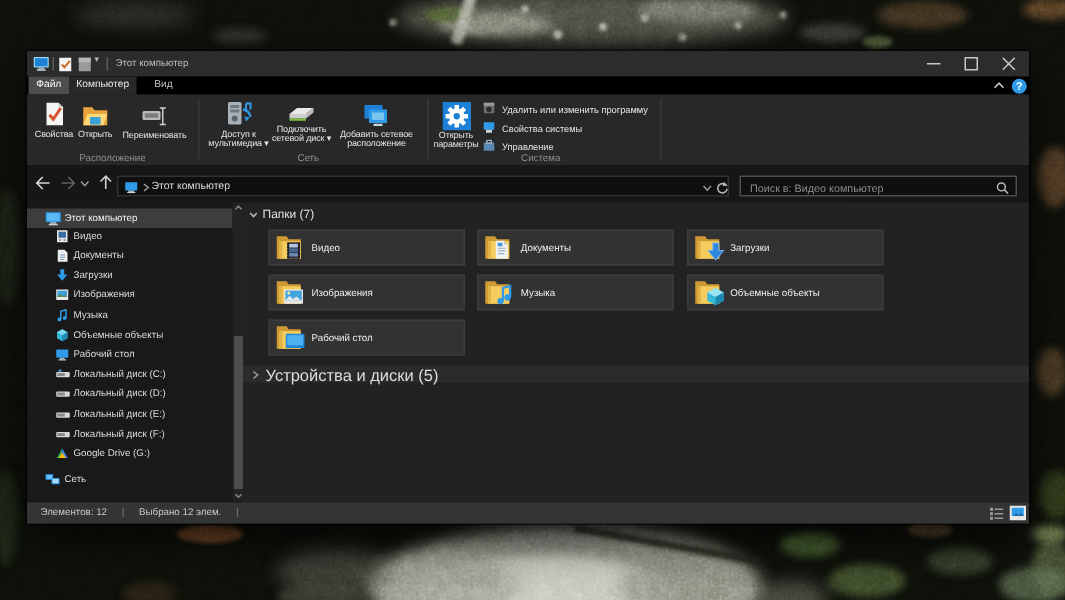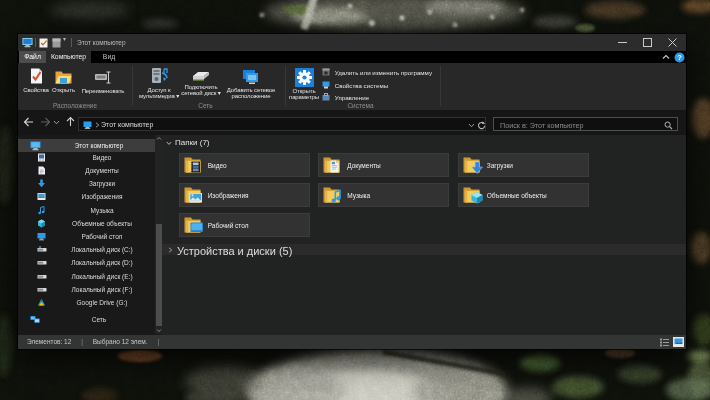"Поиск в: Этот компьютер" div.abs { text: Этот -> Видео }
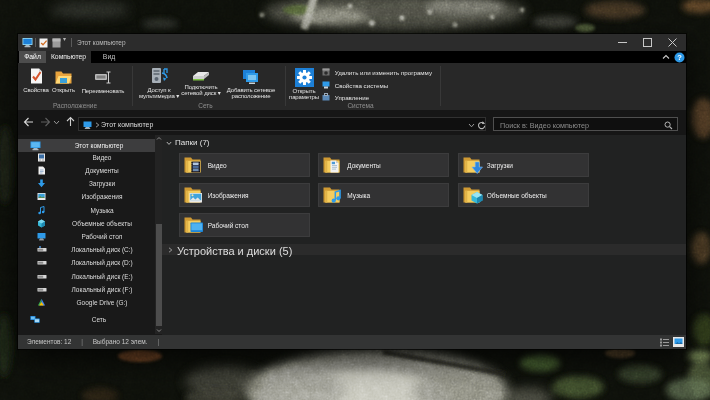"Папки (7)" #main { text-align: center -> none }
